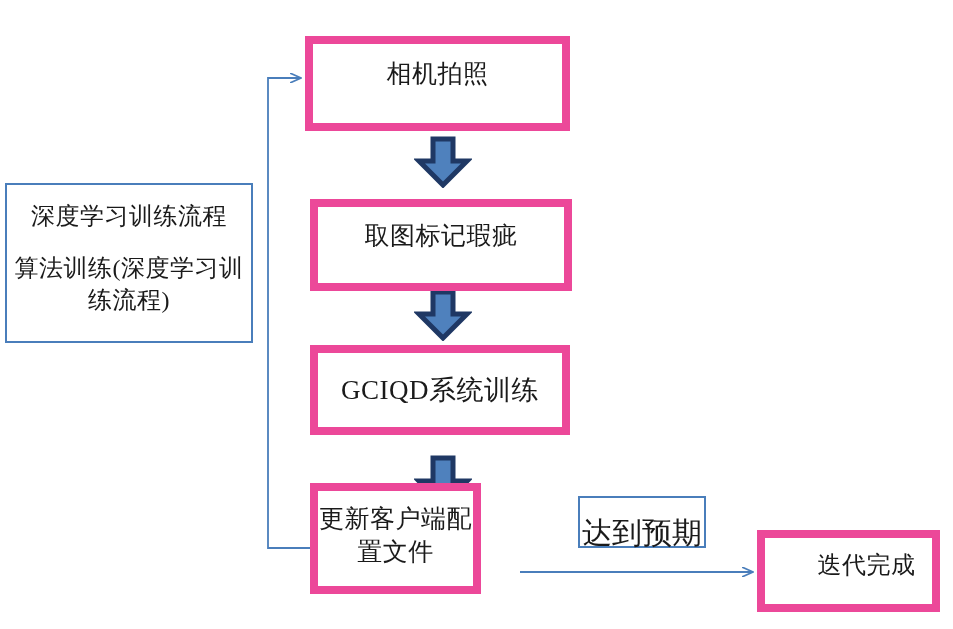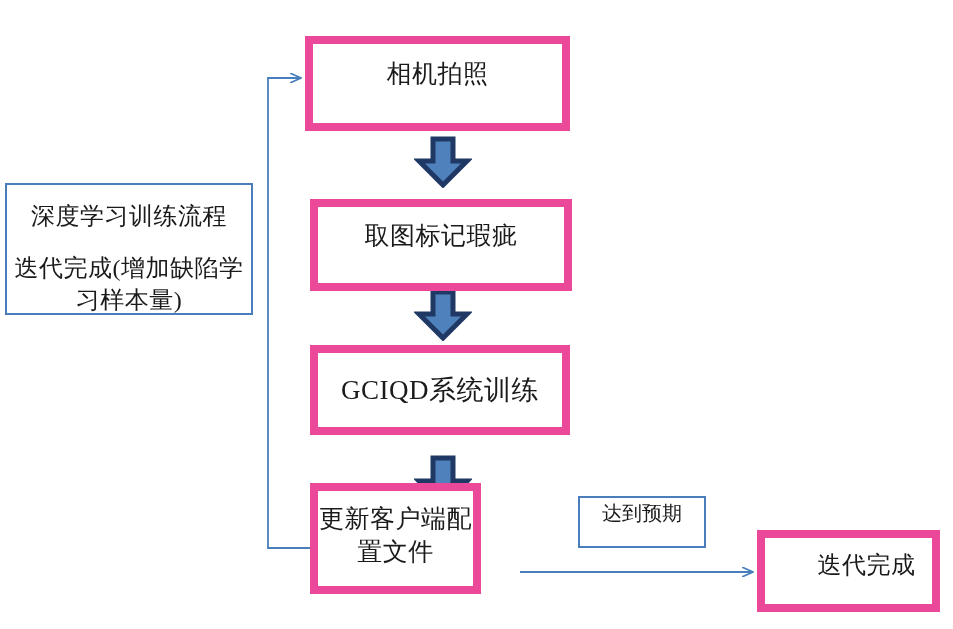"深度学习训练流程" #note-process { height: 132px -> 160px }
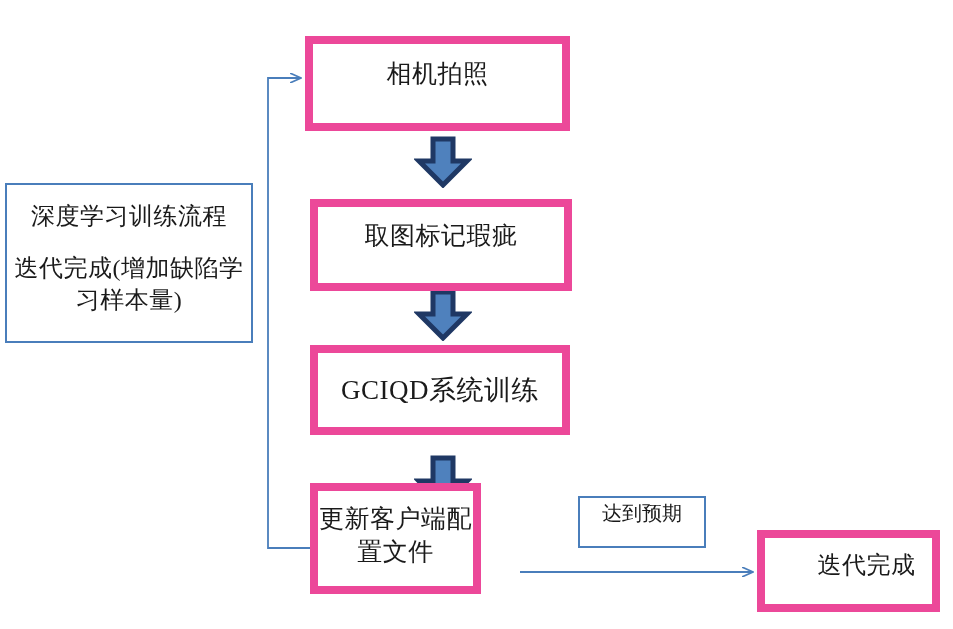"迭代完成(增加缺陷学习样本量)" span.note-line { text: 迭代完成(增加缺陷学习样本量 -> 算法训练(深度学习训练流程 }
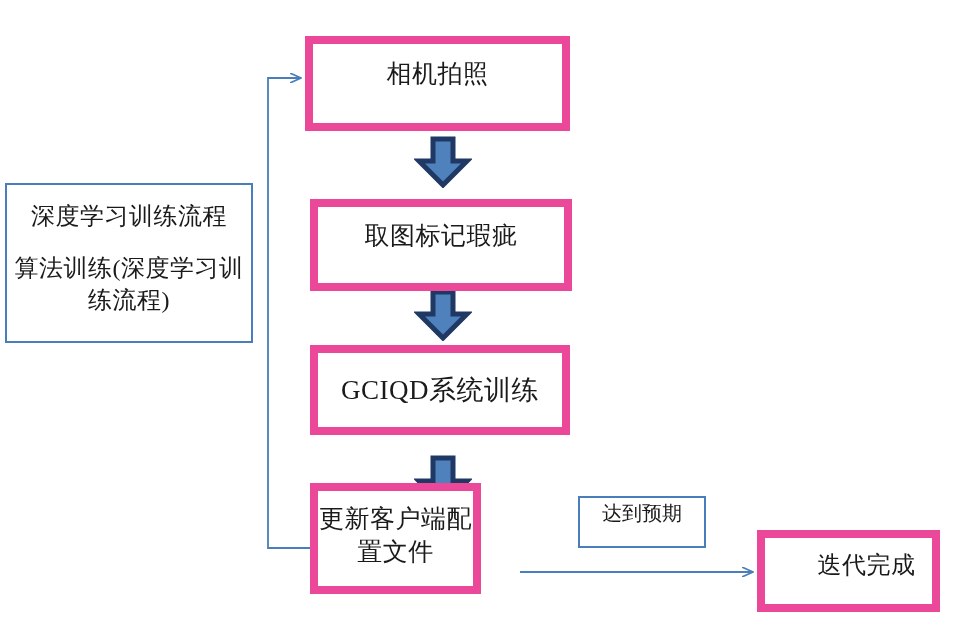"达到预期" #note-expect .note-line { font-size: 20px -> 30px; padding-top: 3px -> 16px }
